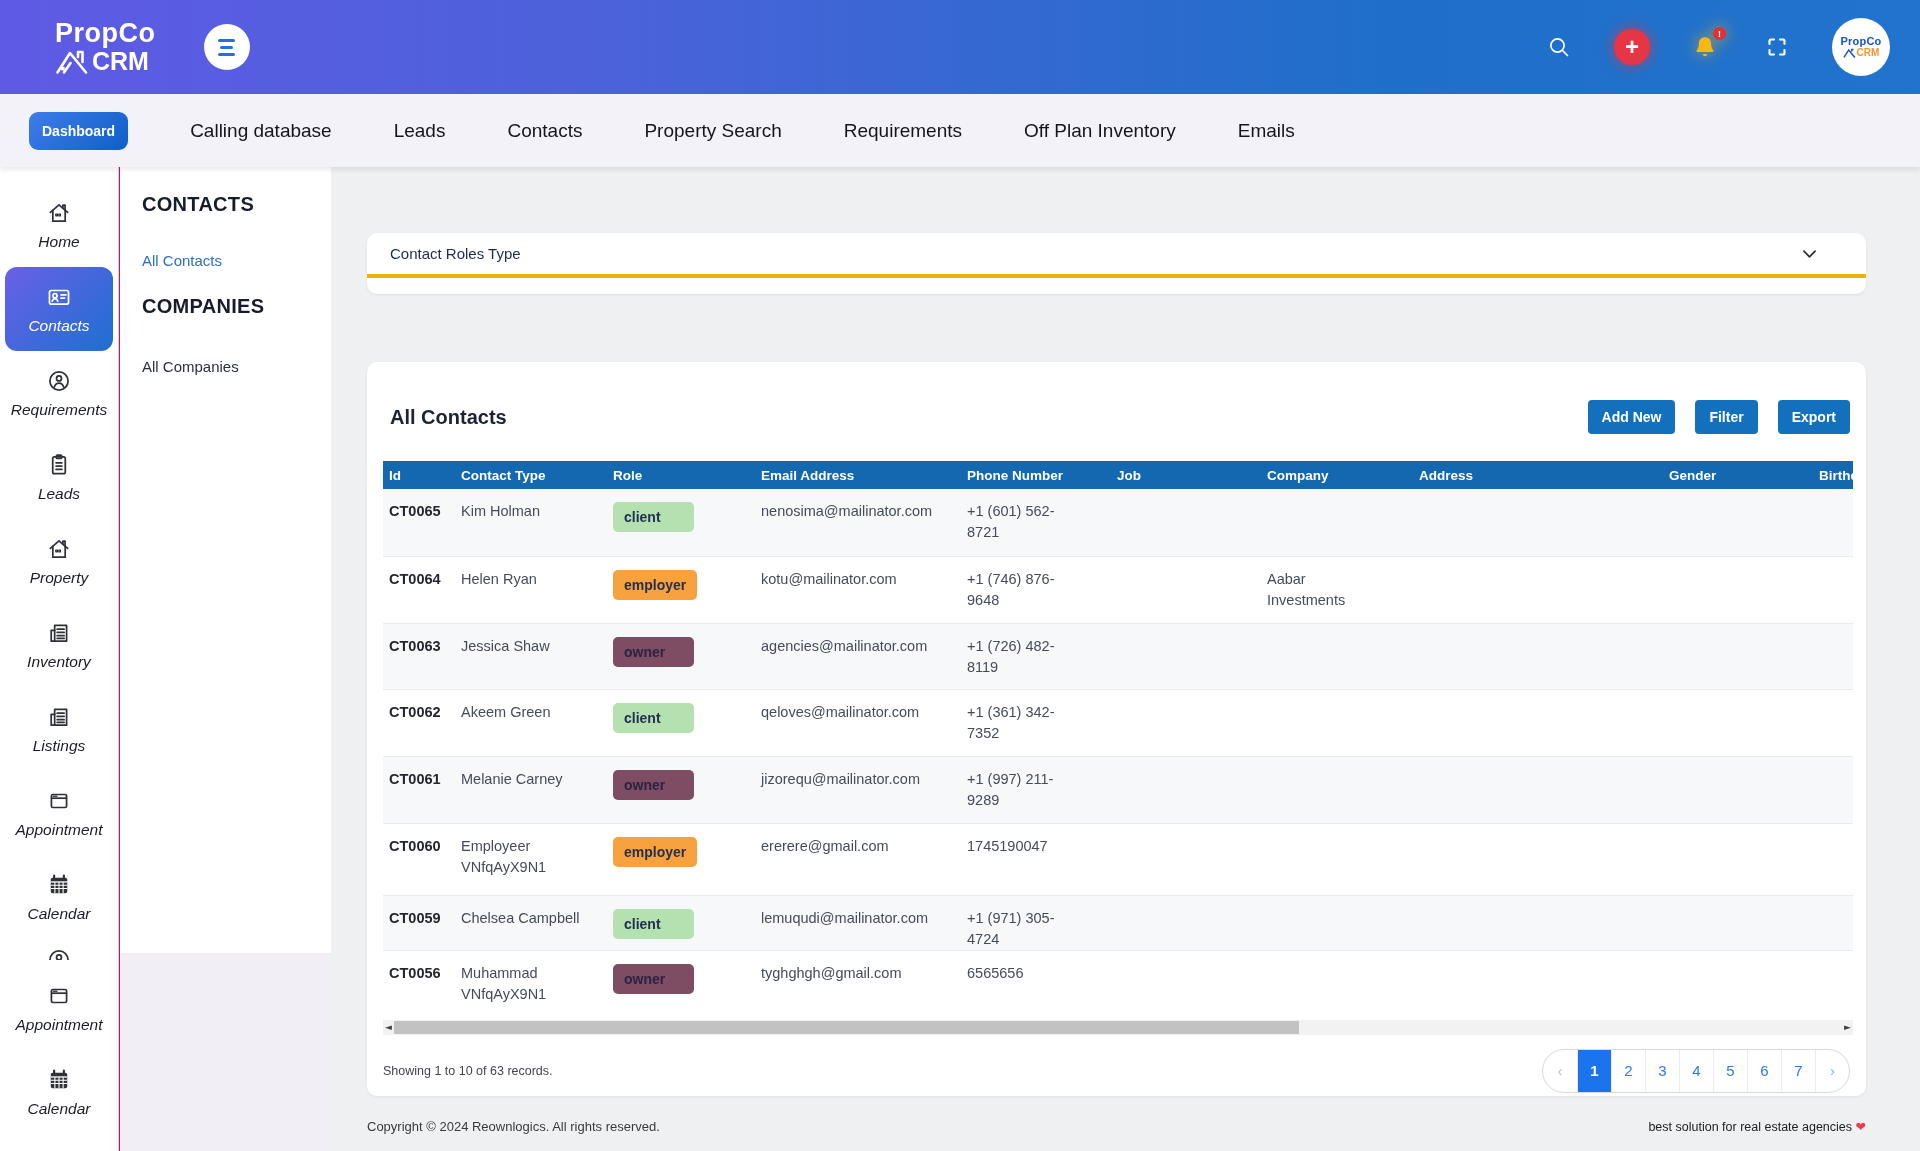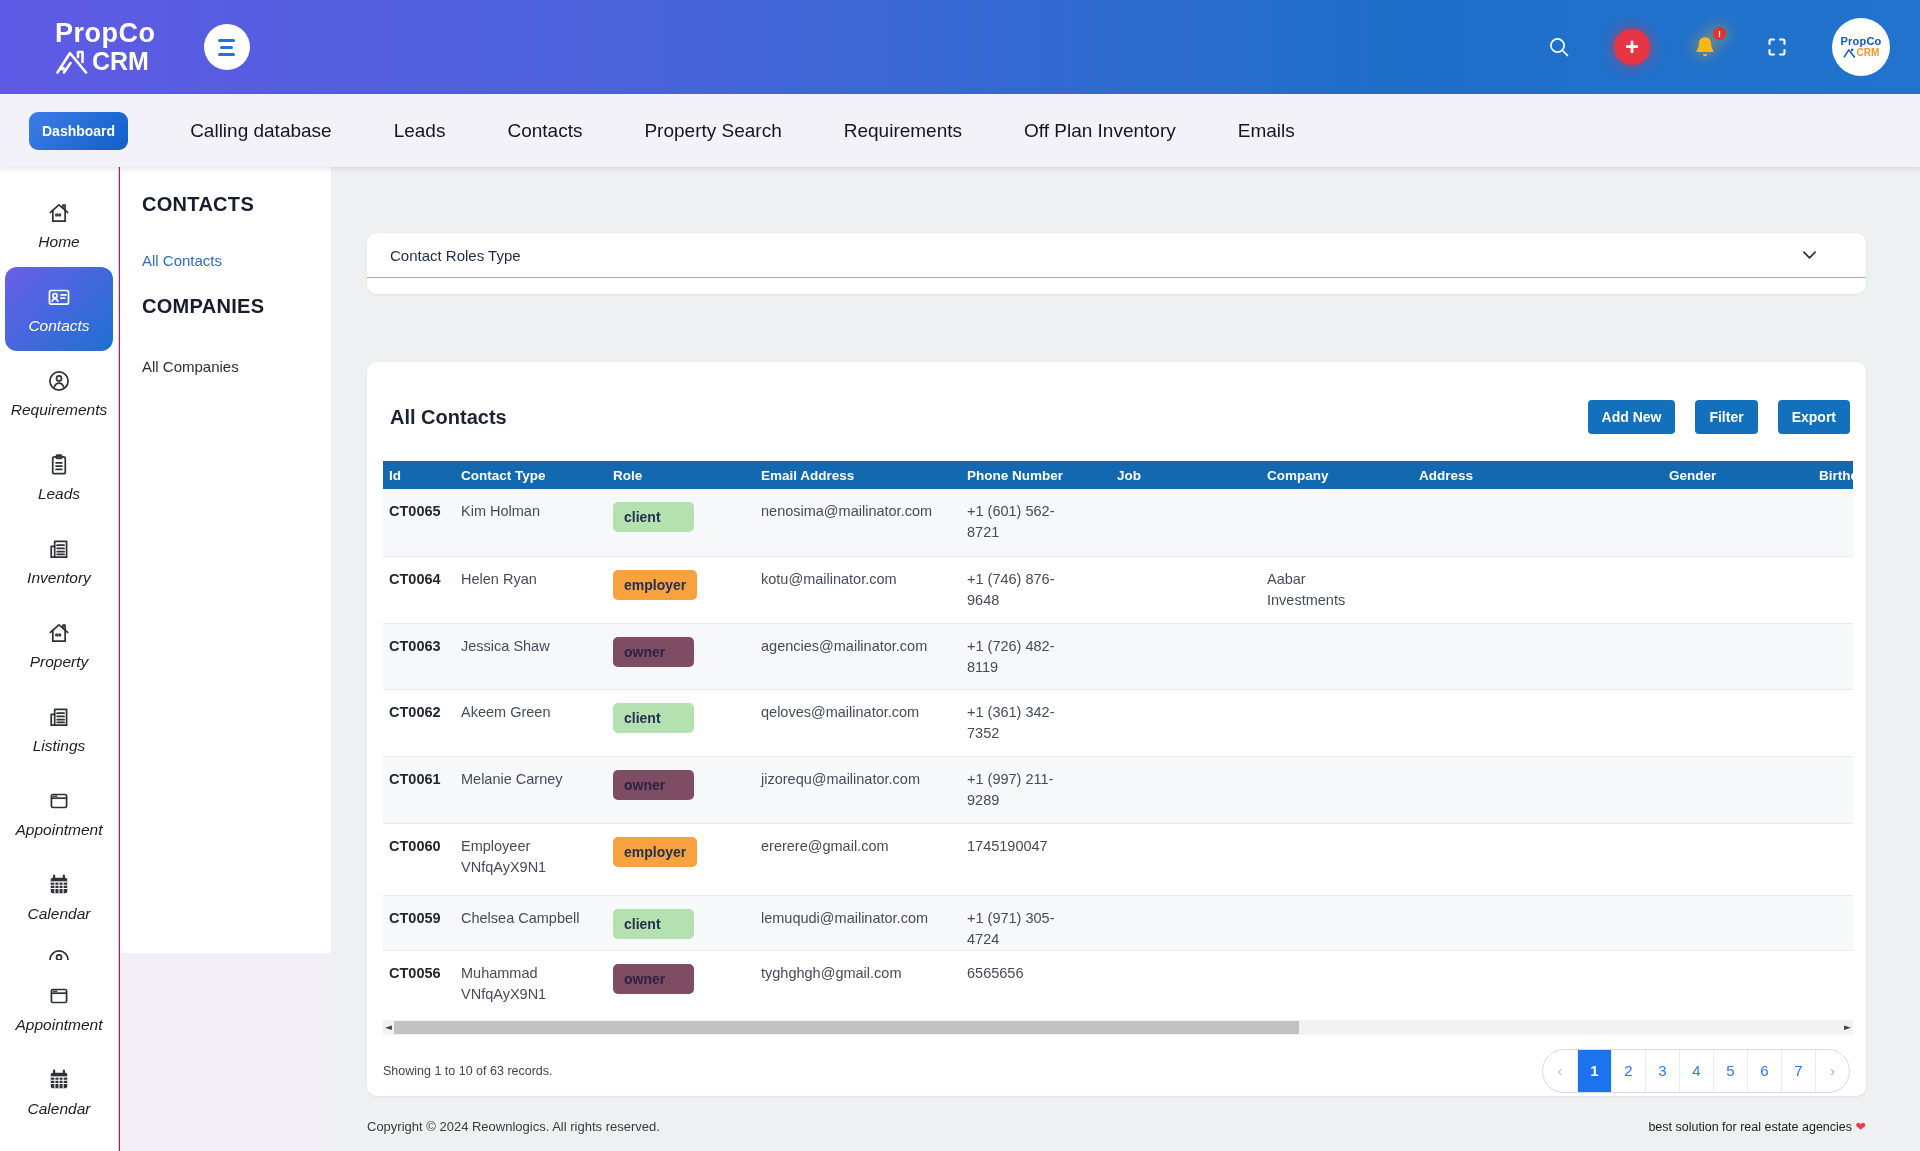"Contact Roles Type" .roles-row { border-bottom: 1px solid #eab308 -> 4px solid #eab308 }
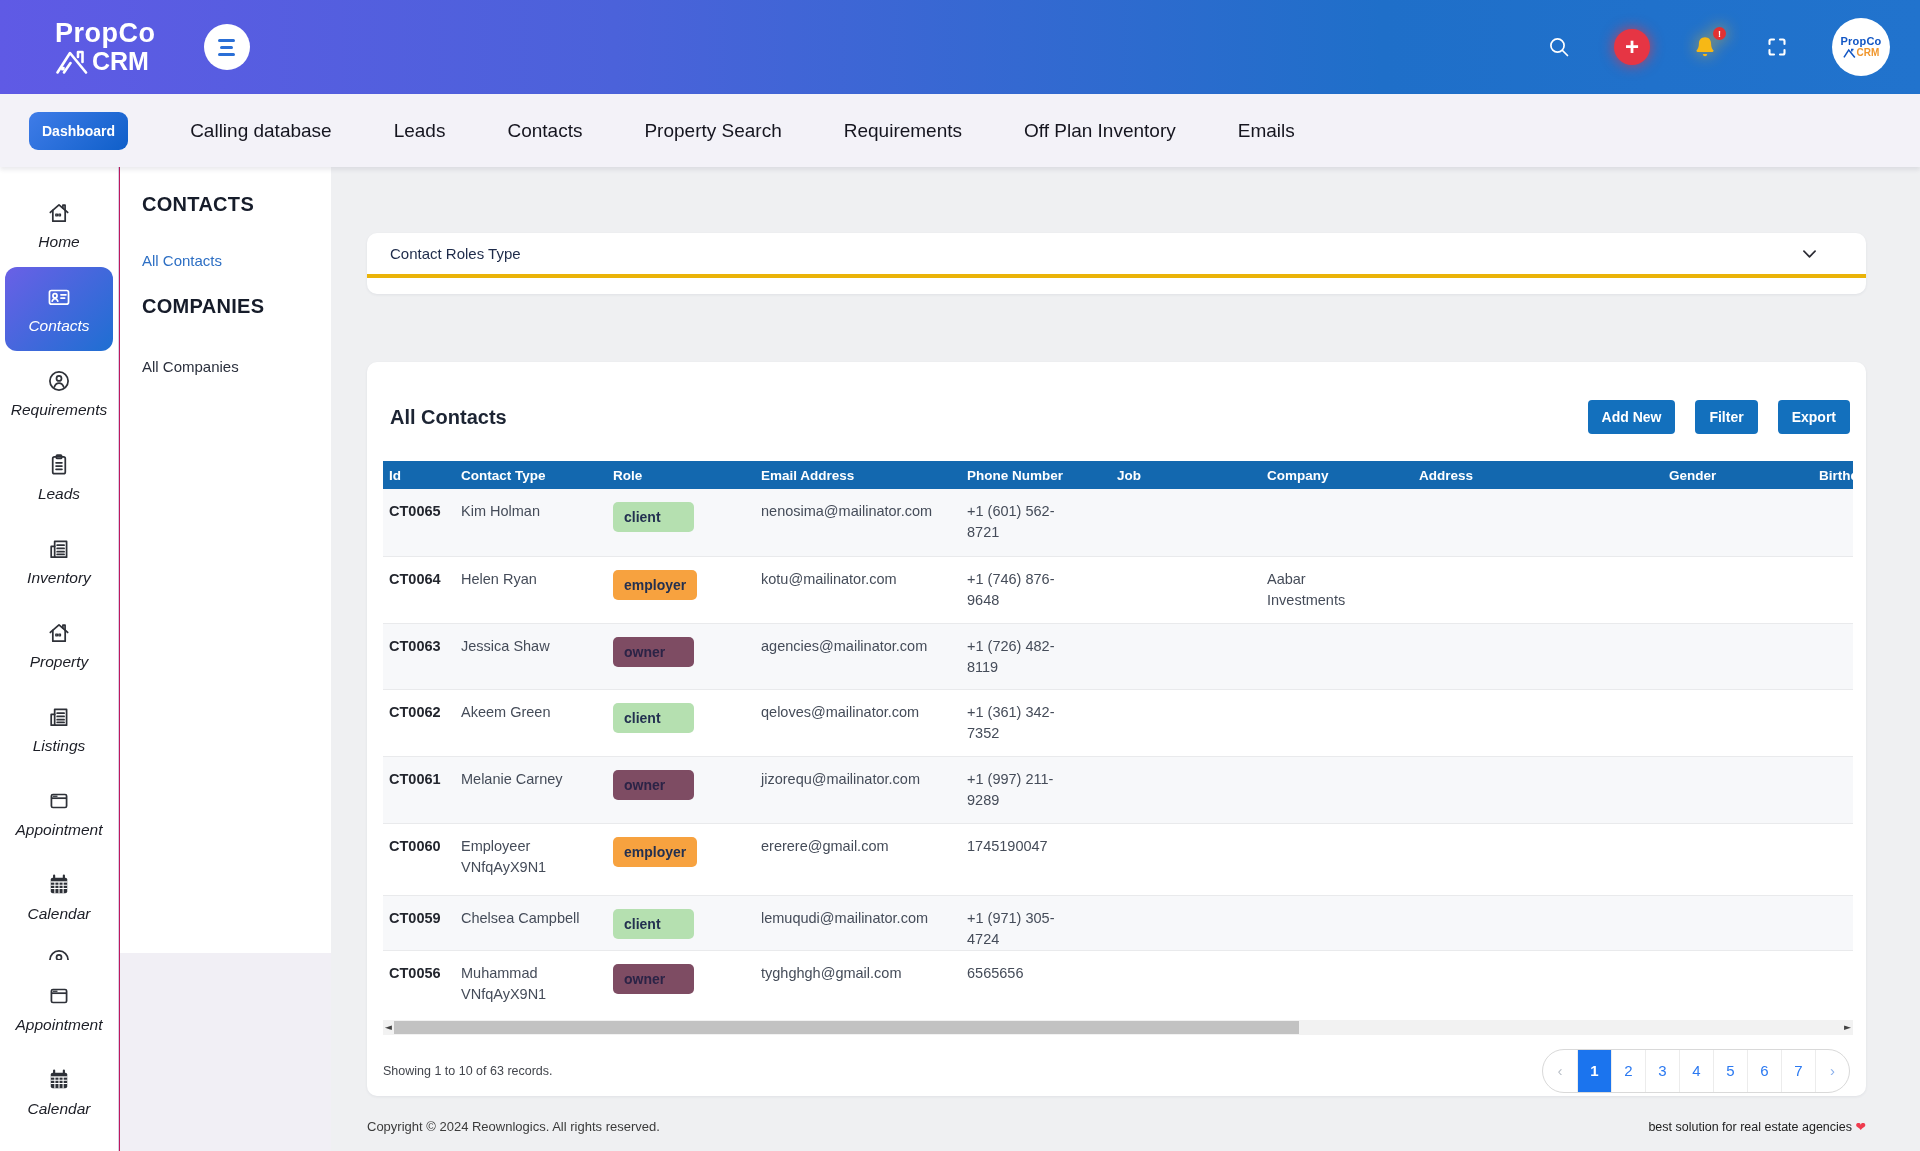"Inventory" div.side-item { order: before "Property" -> after "Property" }
